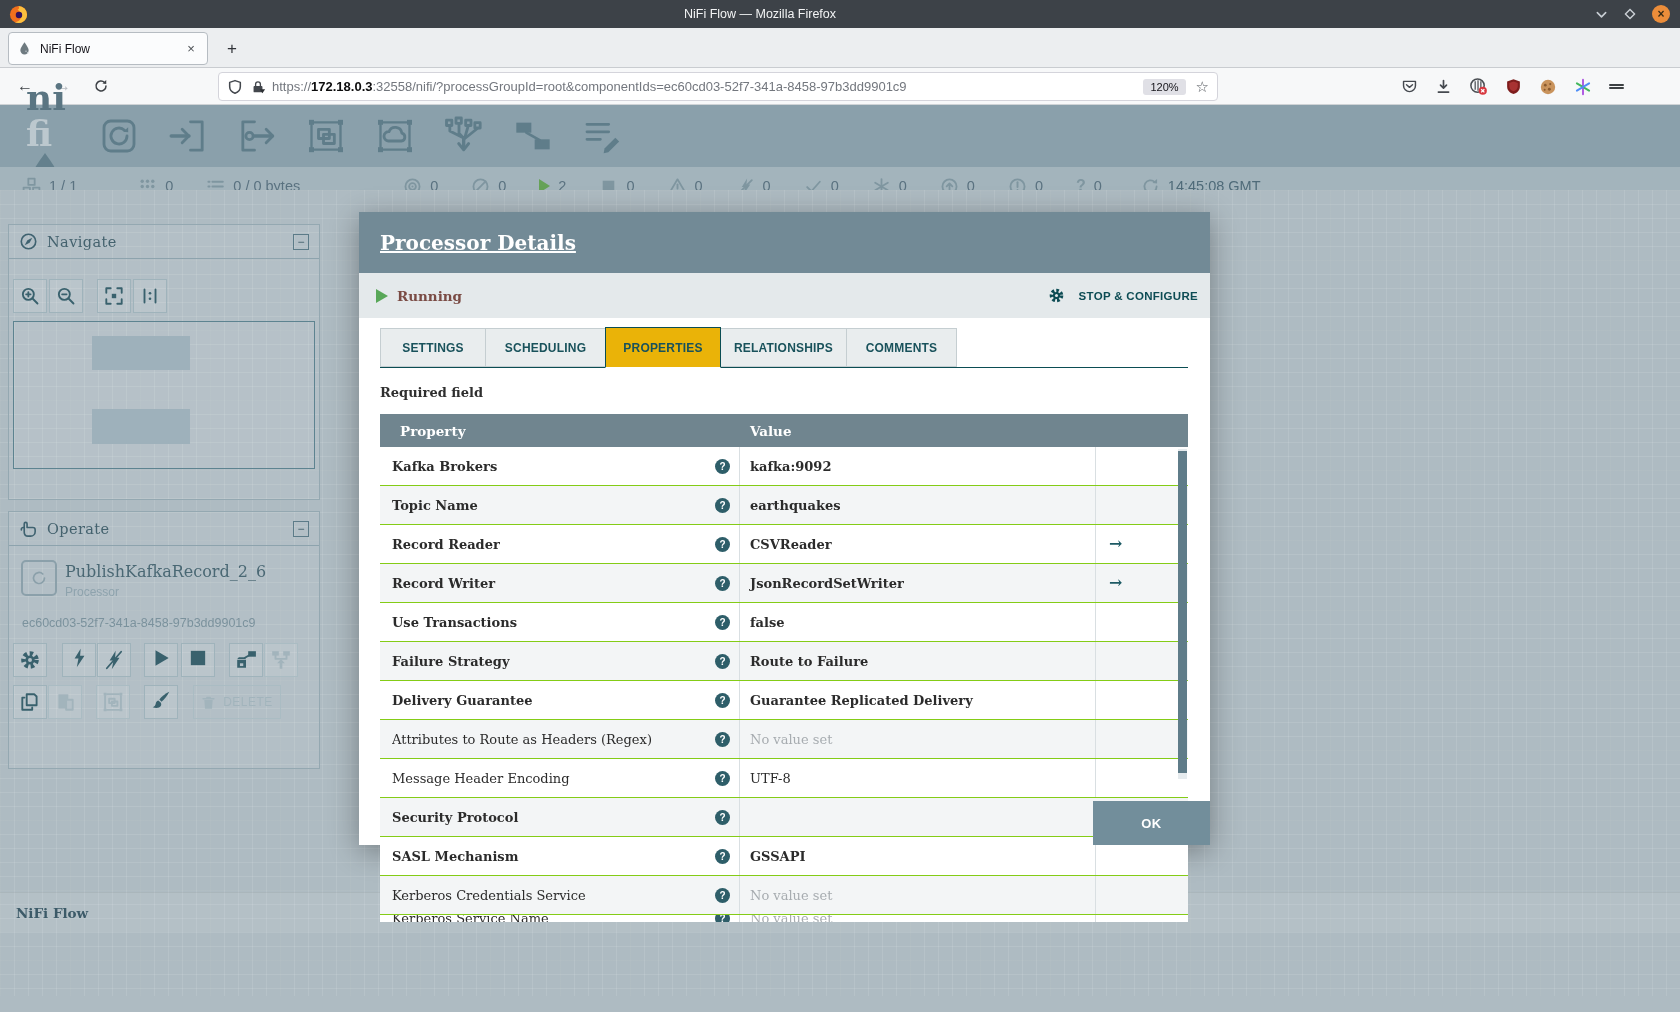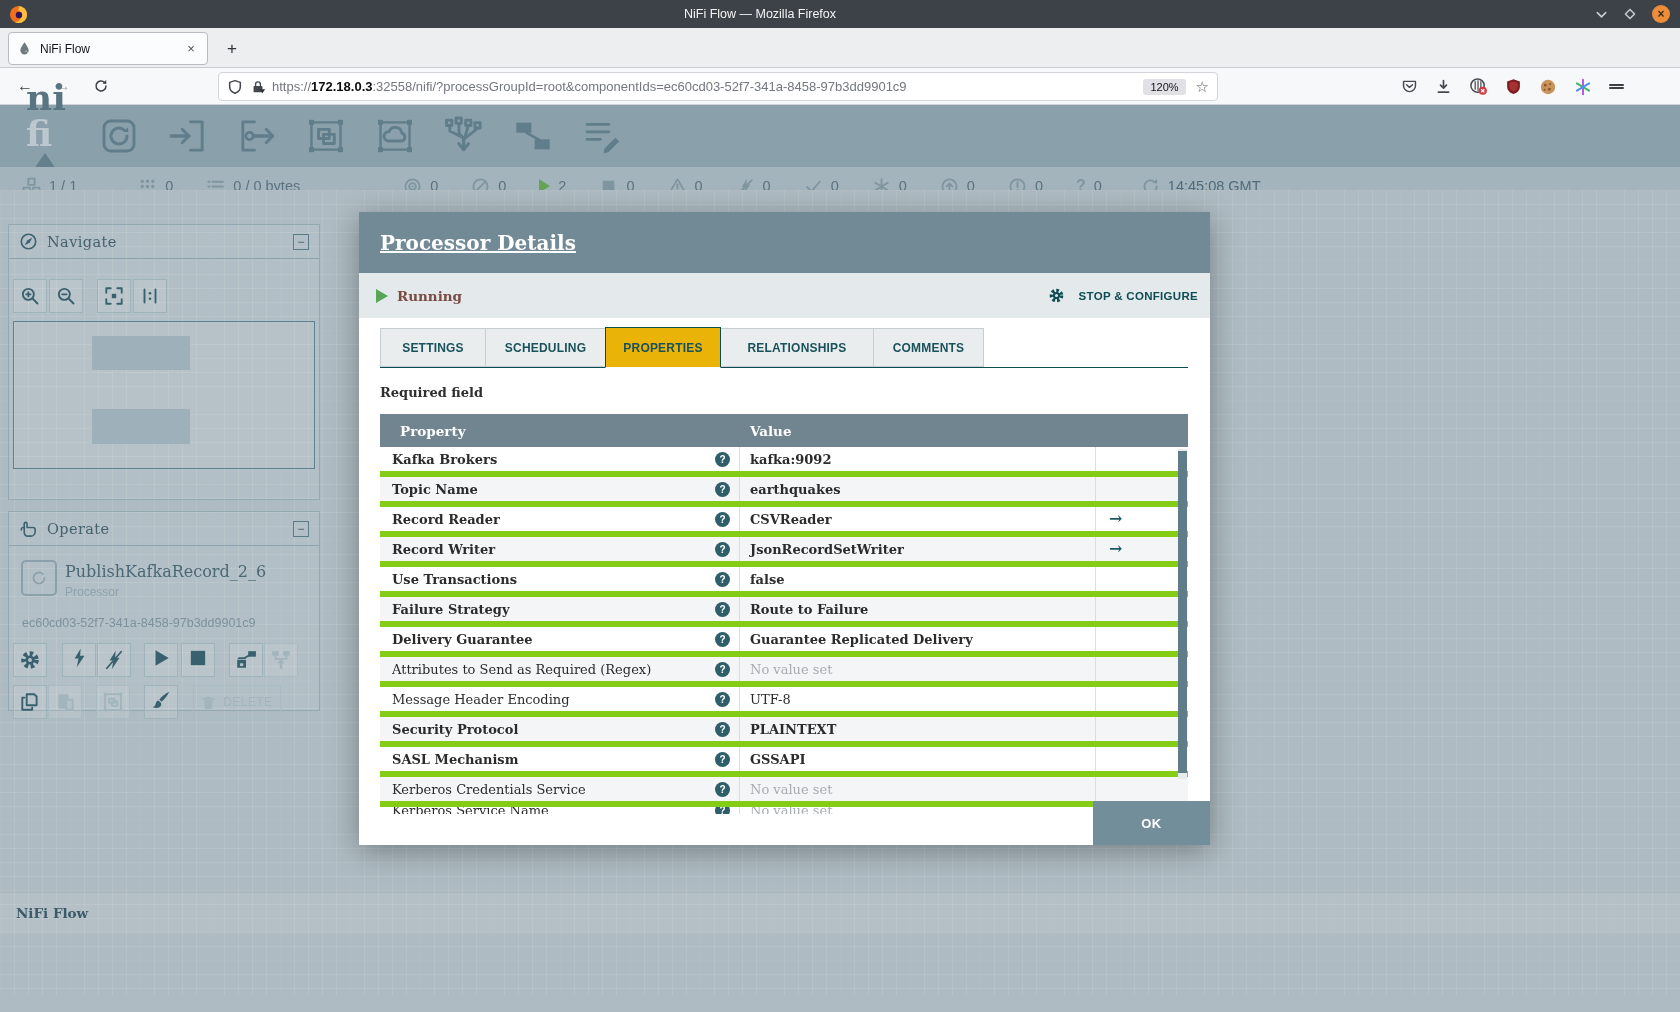"RELATIONSHIPS" div.dtab { width: 154px -> 127px }
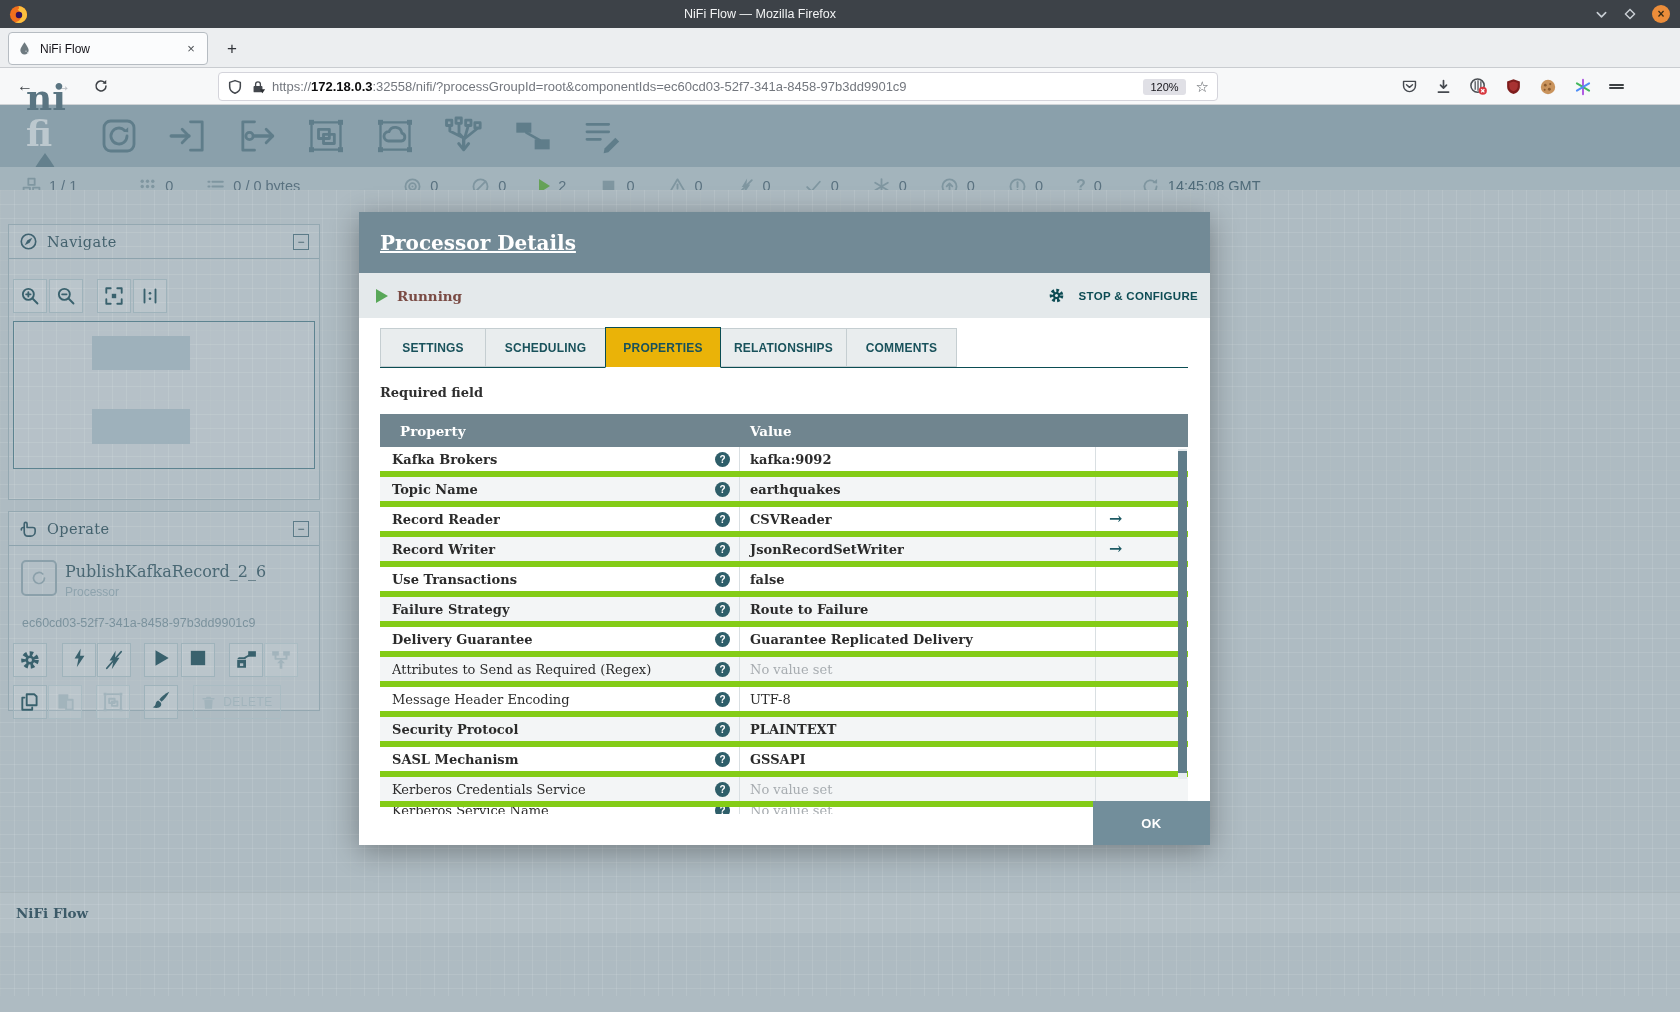"Kafka Brokers" .prow { border-bottom: 6px solid #84cc16 -> 1px solid #84cc16; height: 30px -> 39px }
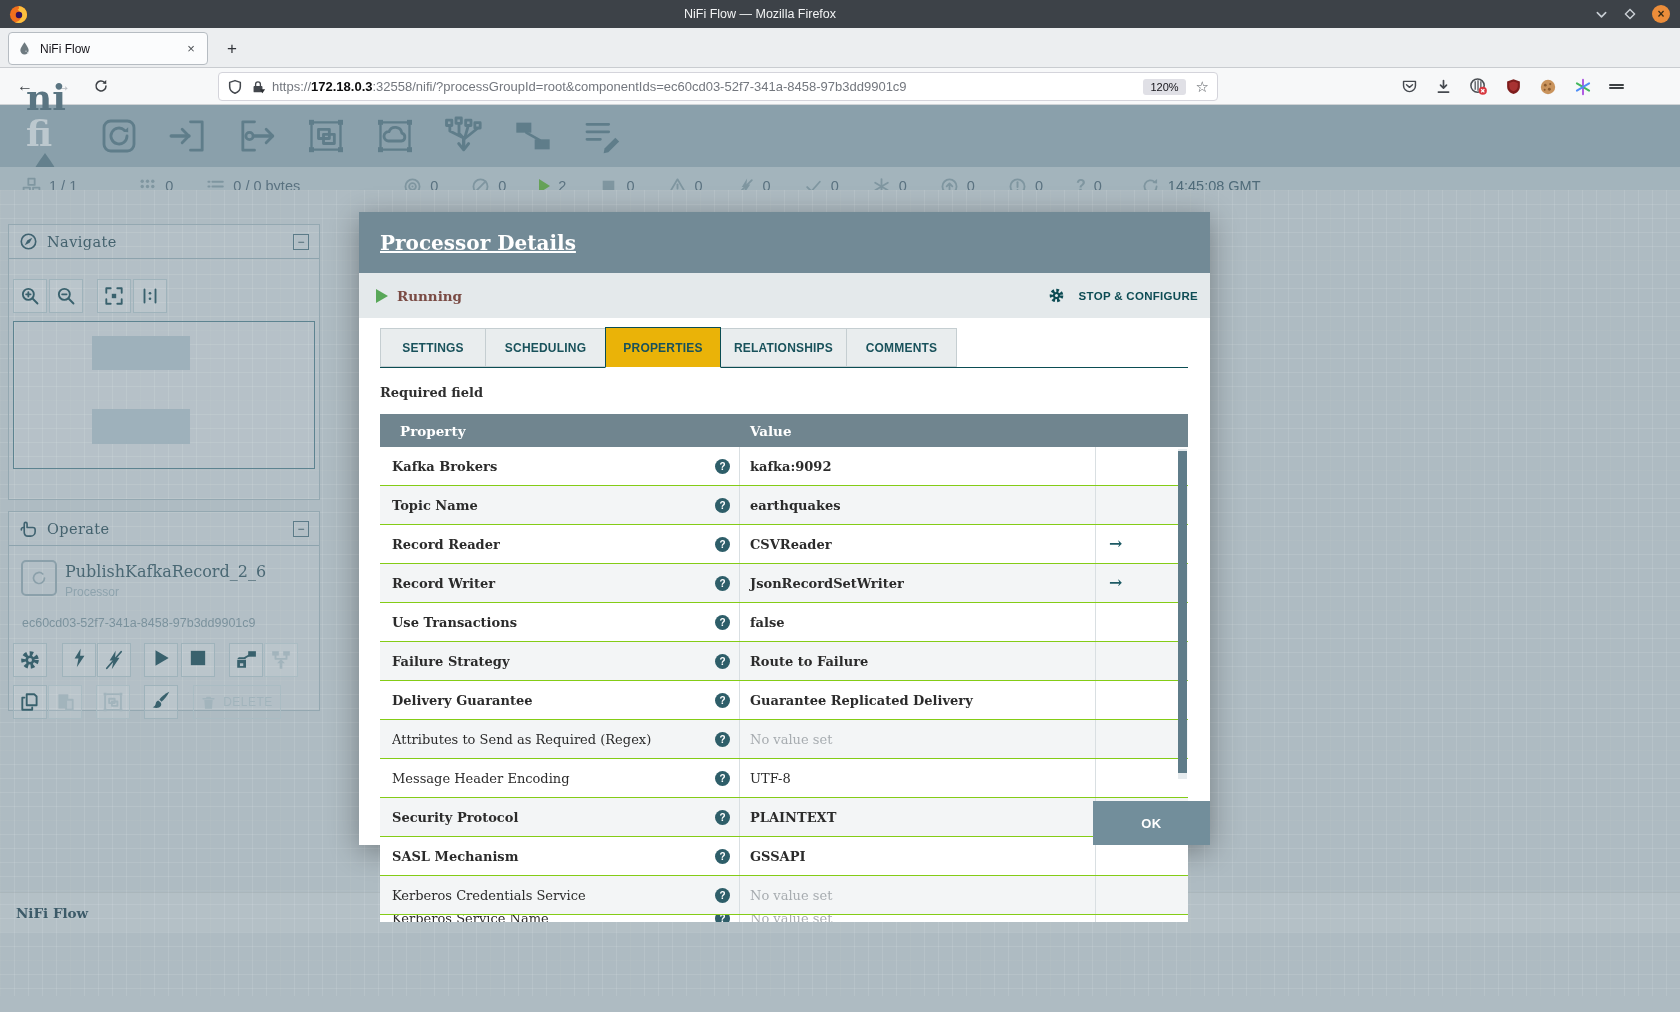"Operate" div.side-panel { height: 200px -> 258px }
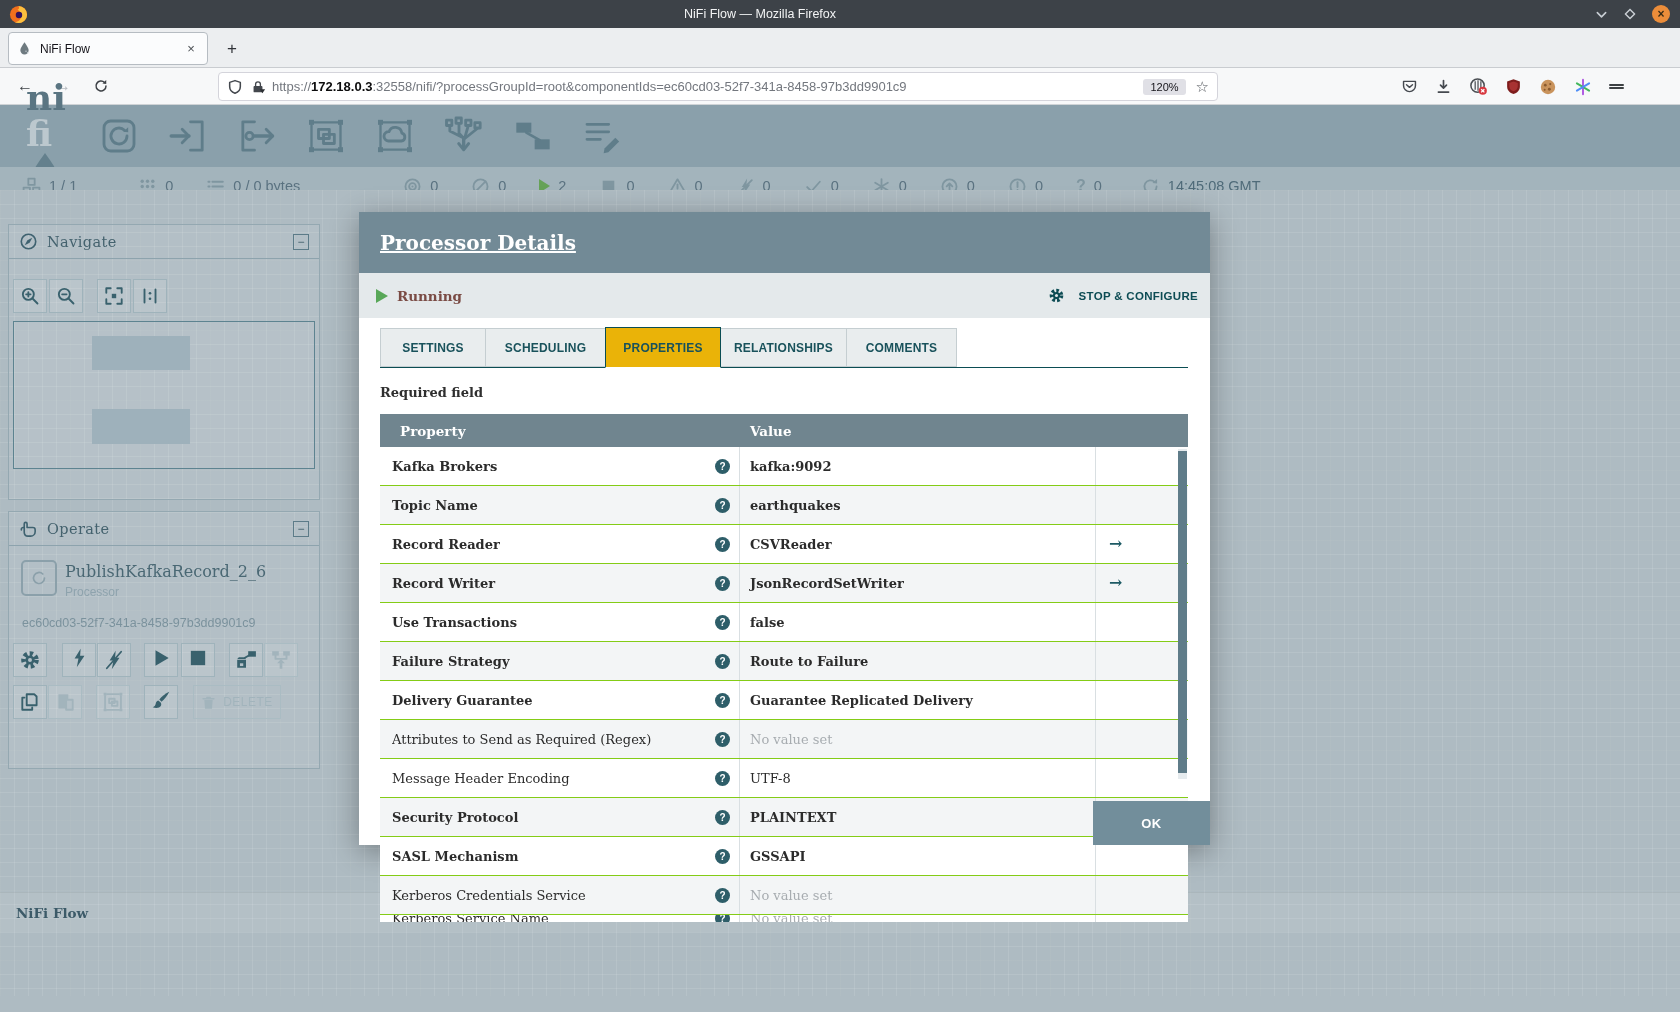"Attributes to Send as Required" span { text: Send as Required -> Route as Headers }
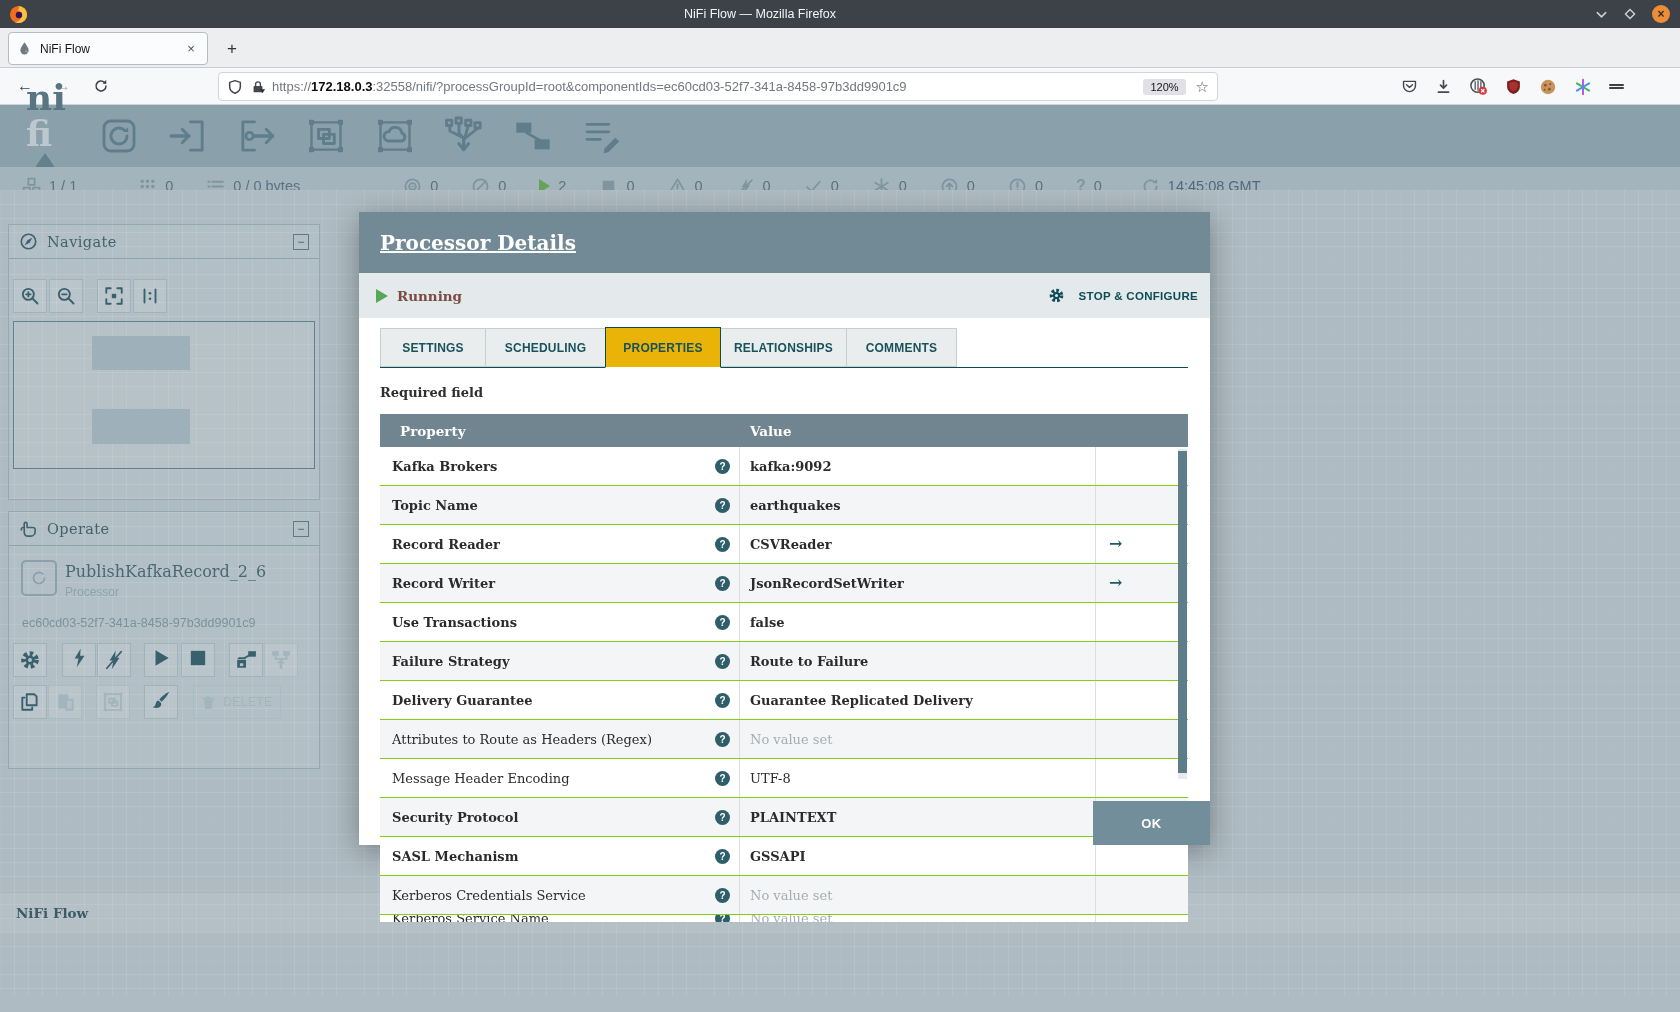"PLAINTEXT" div.pcell { html: <div>PLAINTEXT</div> -> none }
